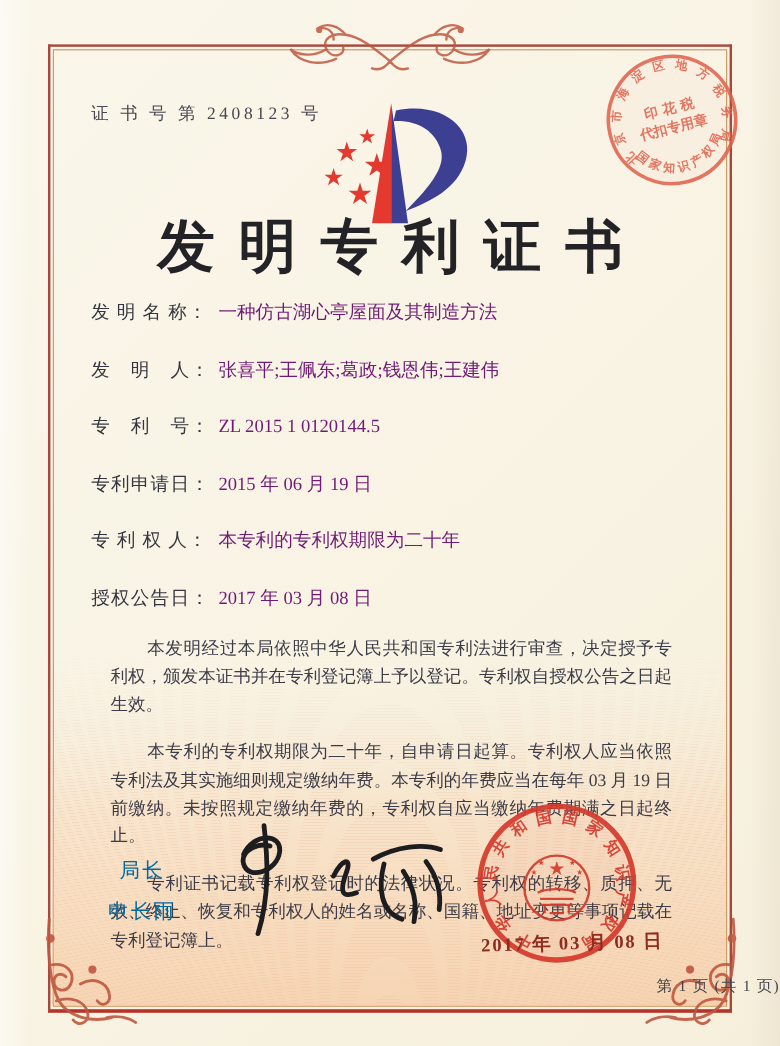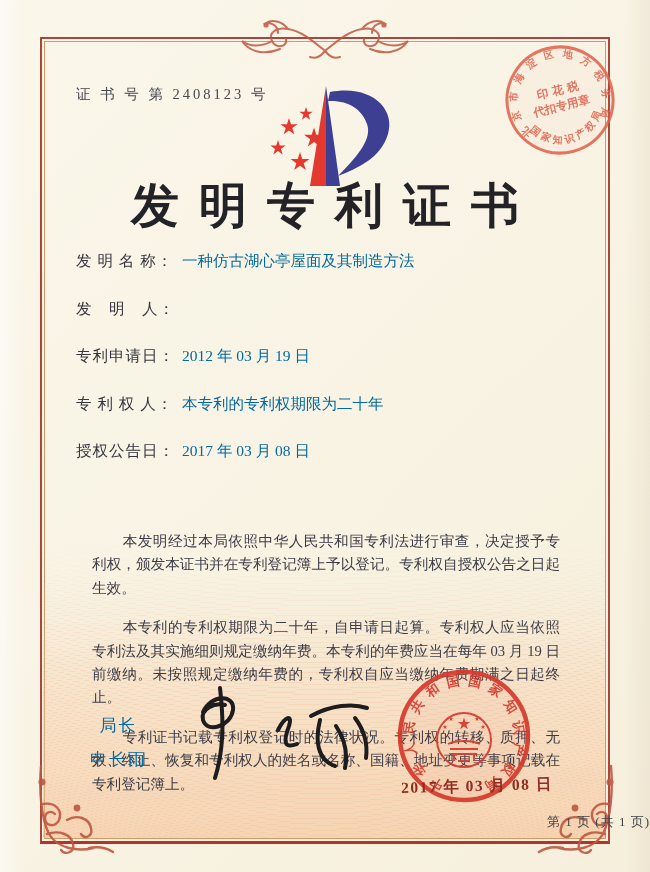"一种仿古湖心亭屋面及其制造方法" .field-value { color: #0369a1 -> #701a75 }
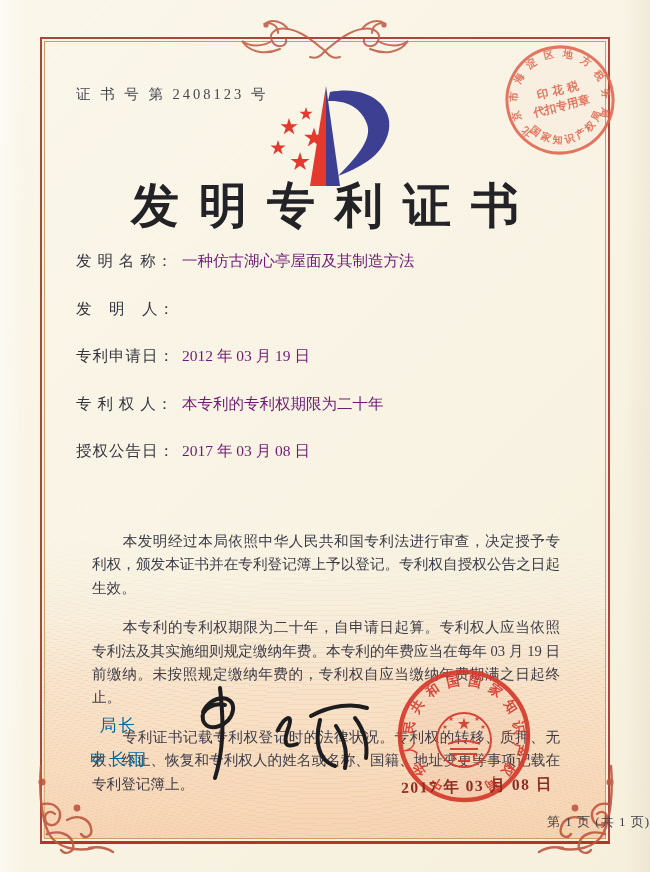"张喜平;王佩东;葛政;钱恩伟;王建伟" span.field-value { html: none -> <span>张喜平;王佩东;葛政;钱恩伟;王建伟</span> }
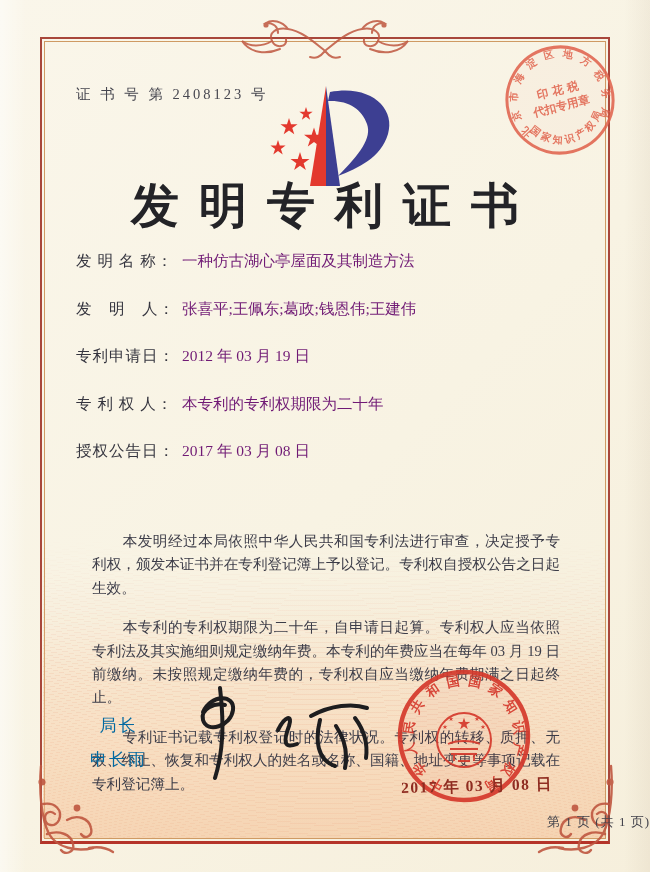"专 利 号：" div.field-row { html: none -> <div> <span>专 利 号：</span> <span>ZL 2015 1 0120144.5</span> </div> }
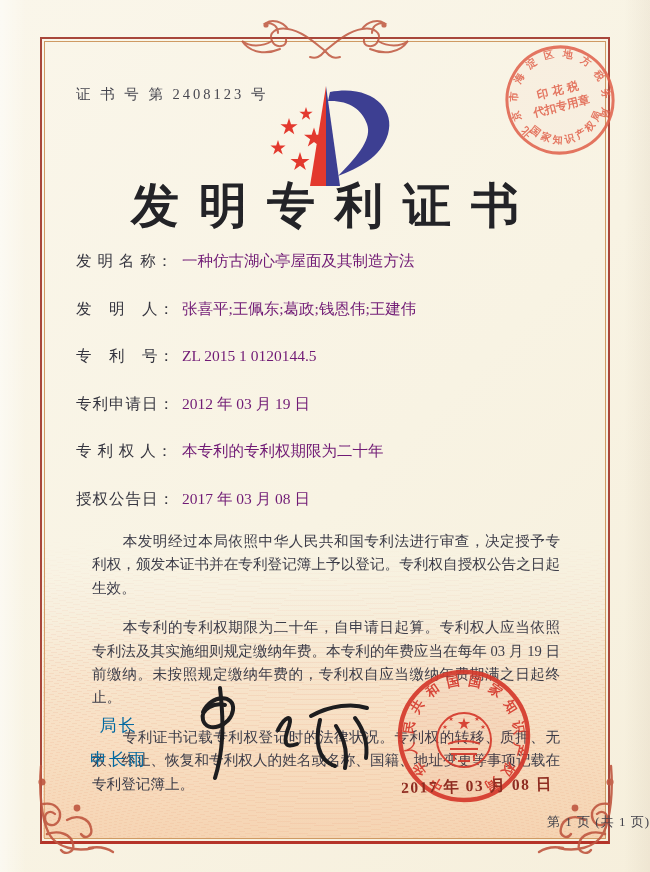"2012 年 03 月 19" span.field-value { text: 2012 年 03 -> 2015 年 06 }
